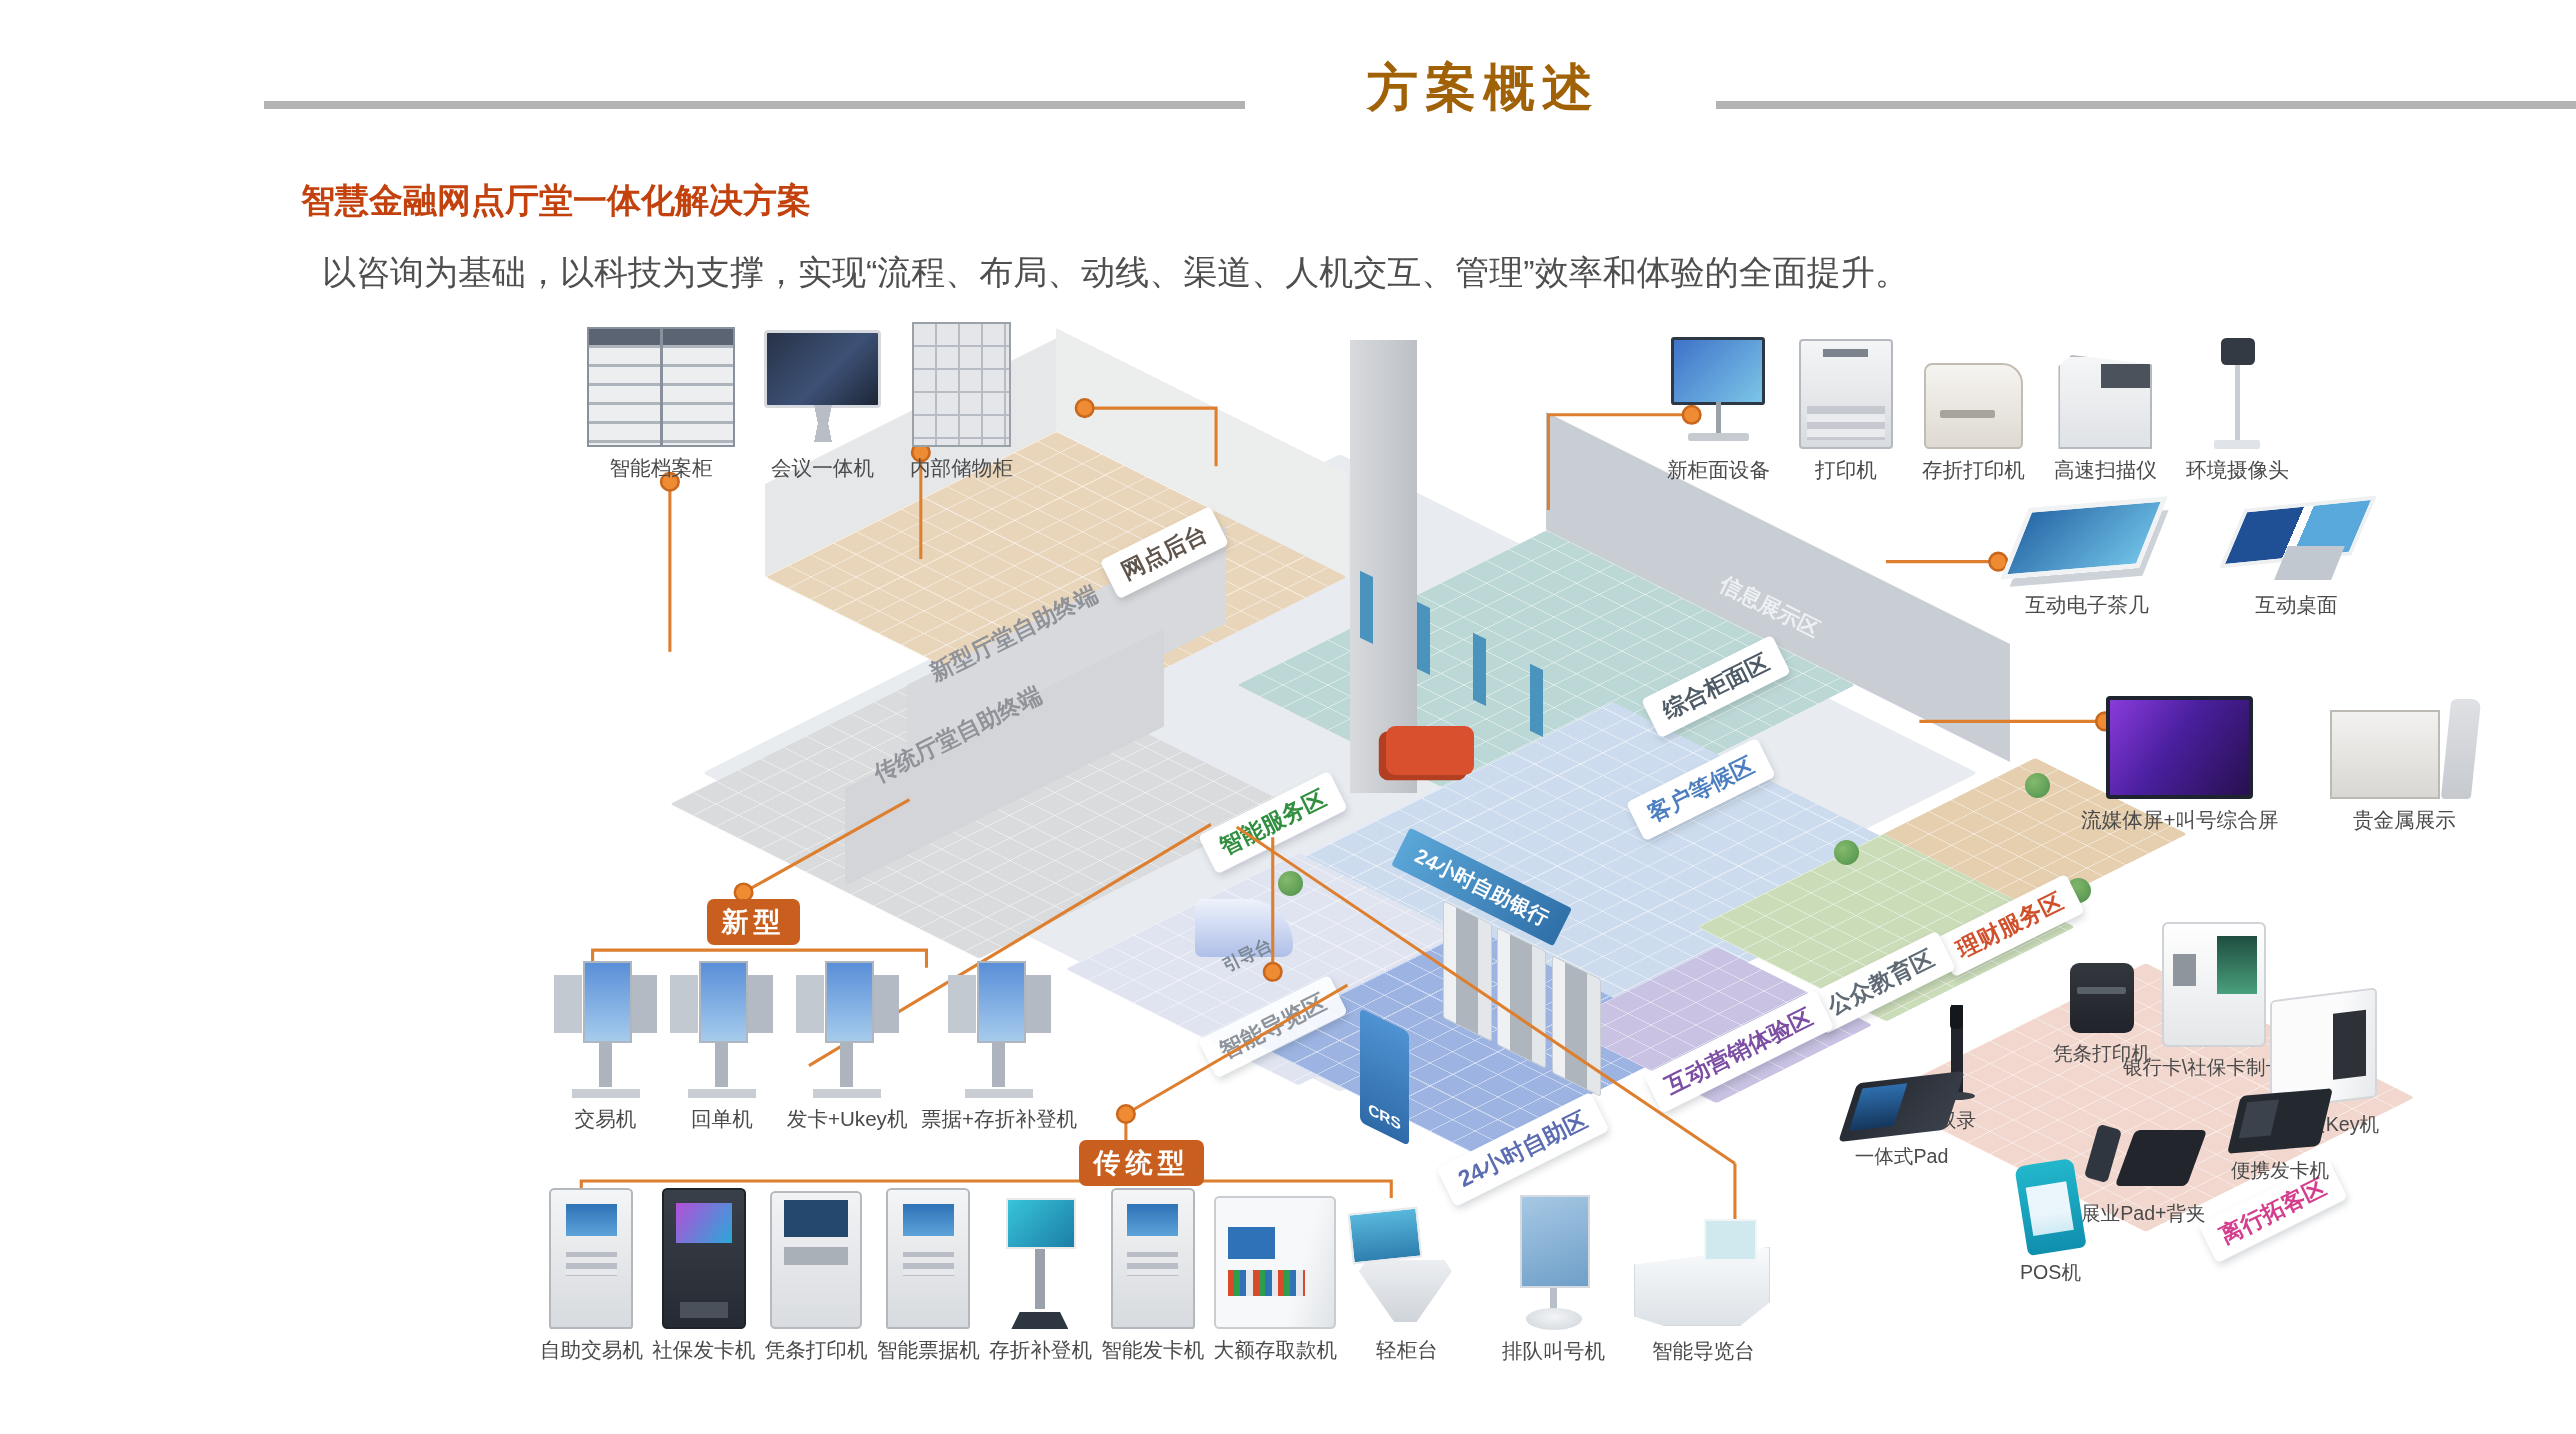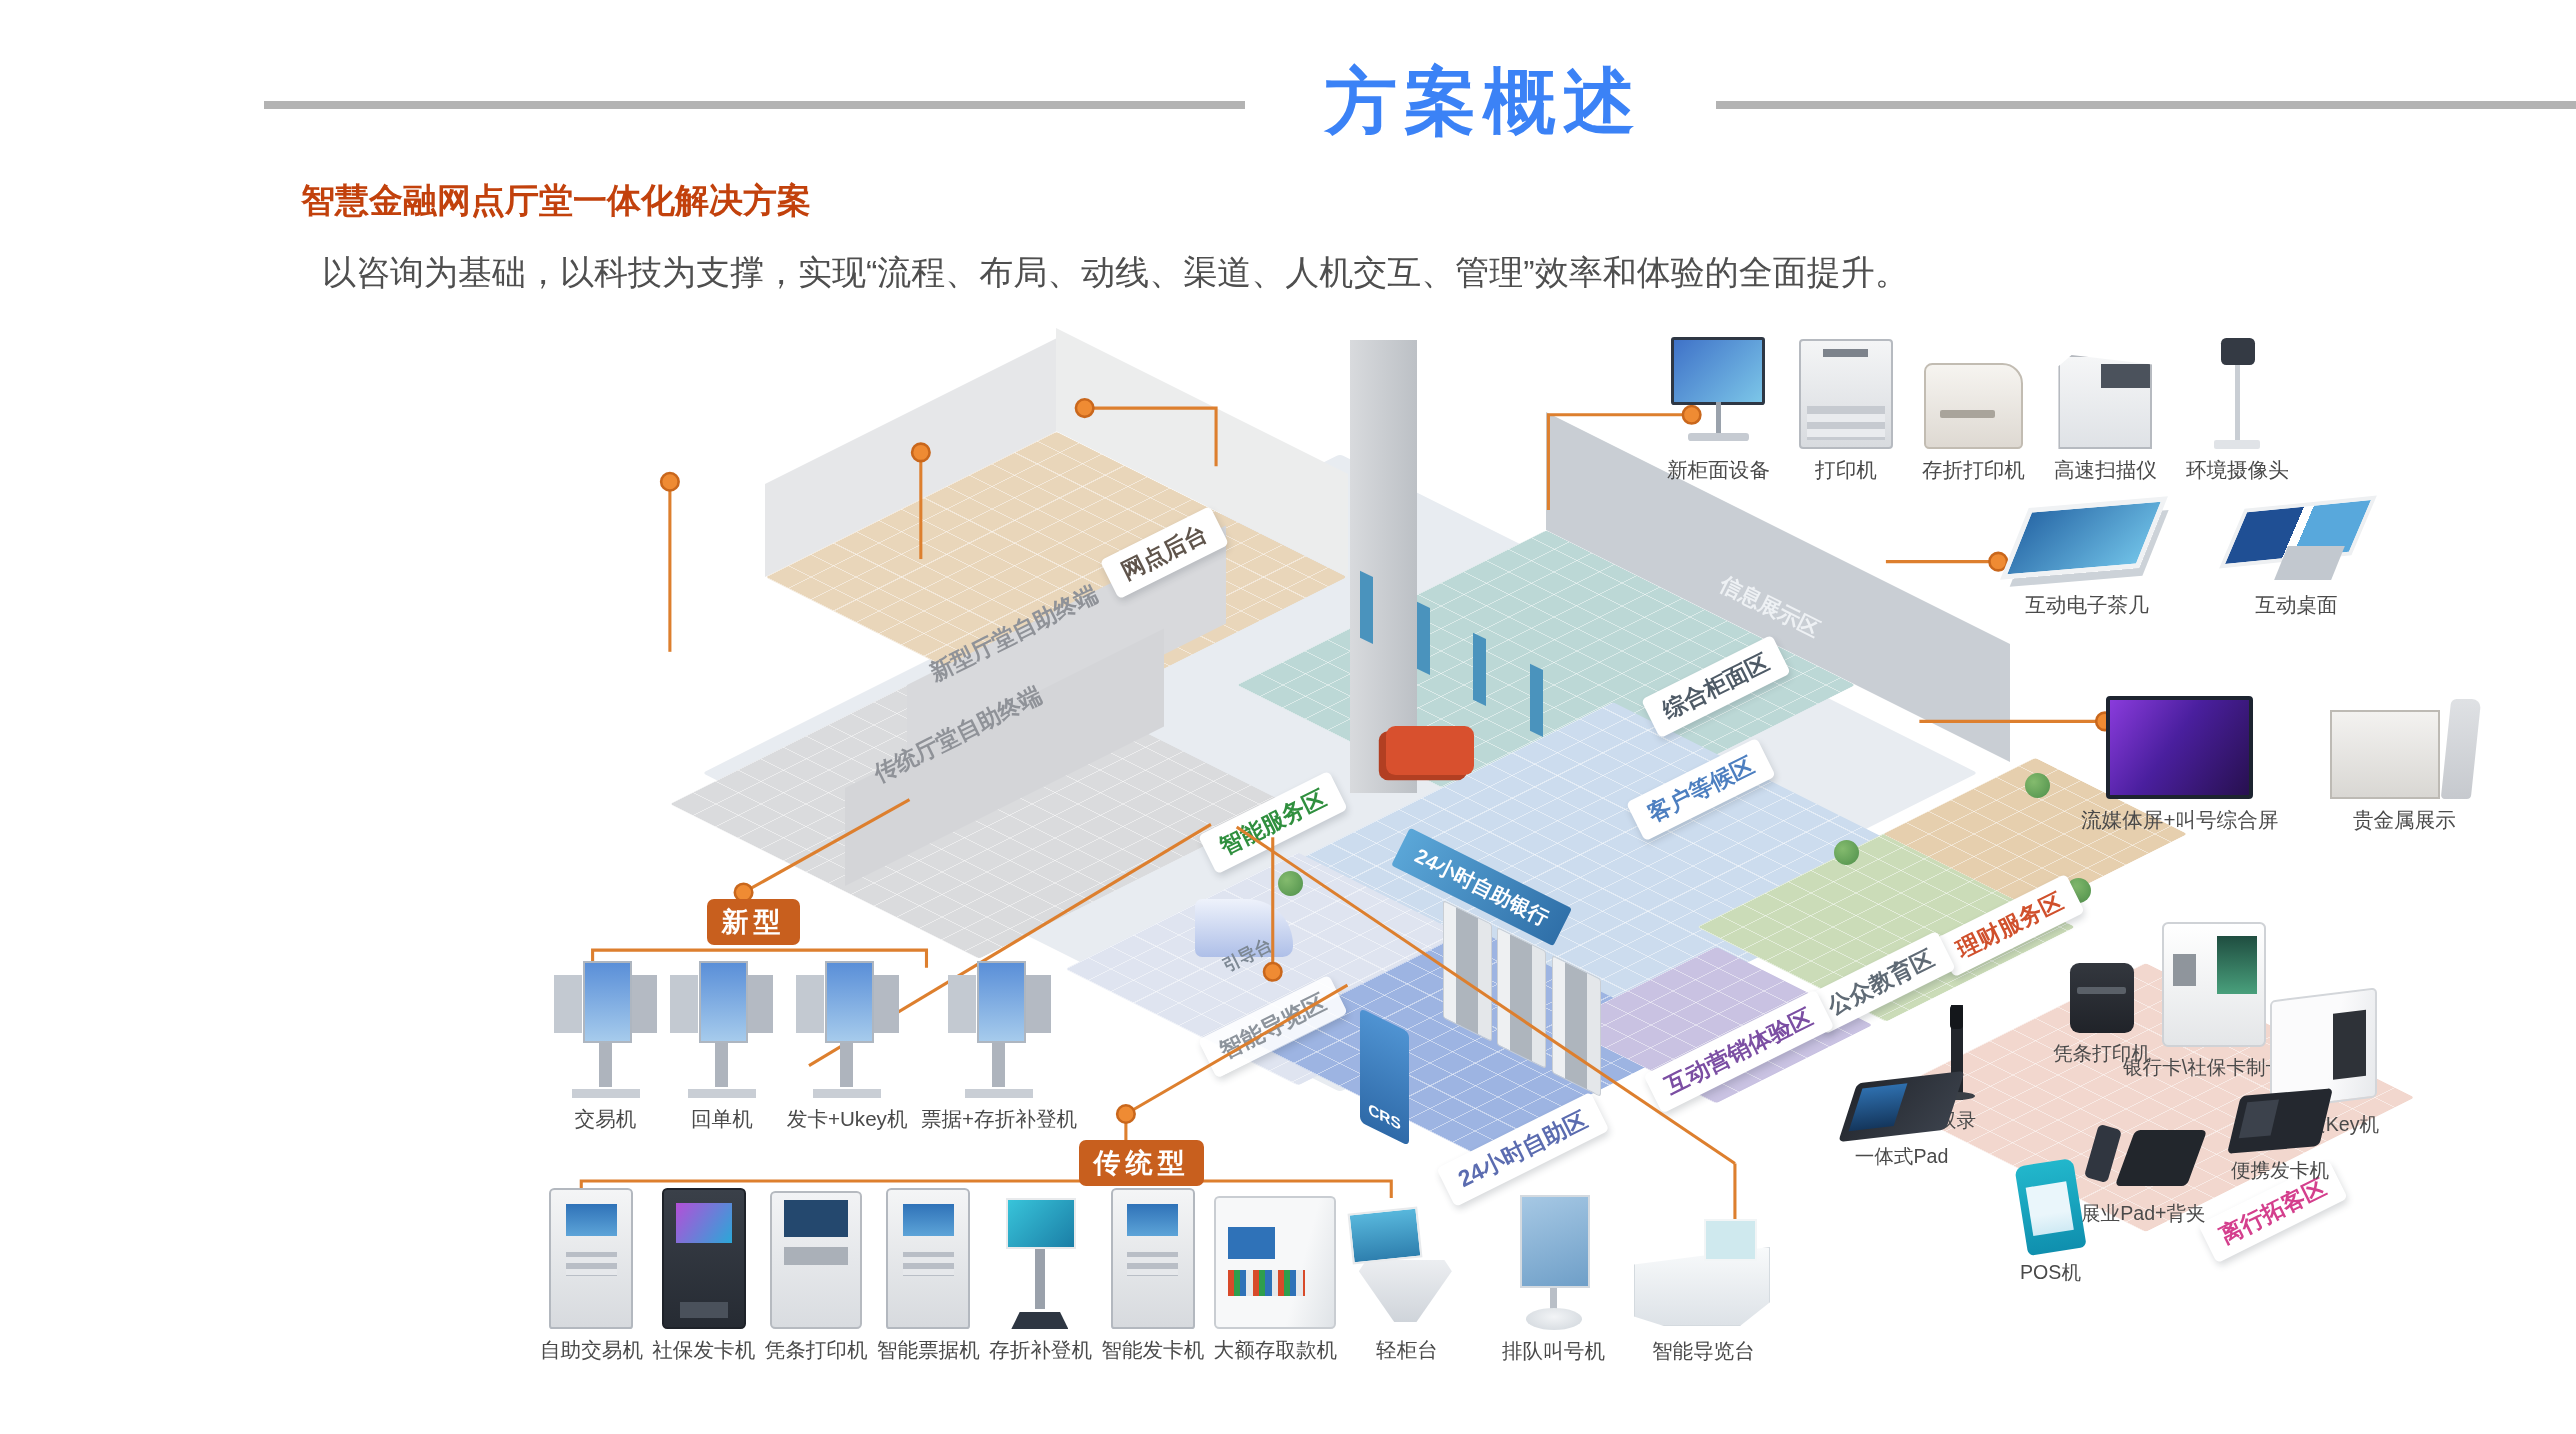"方案概述" .title { color: #3b82f6 -> #a16207; font-size: 72px -> 51px }
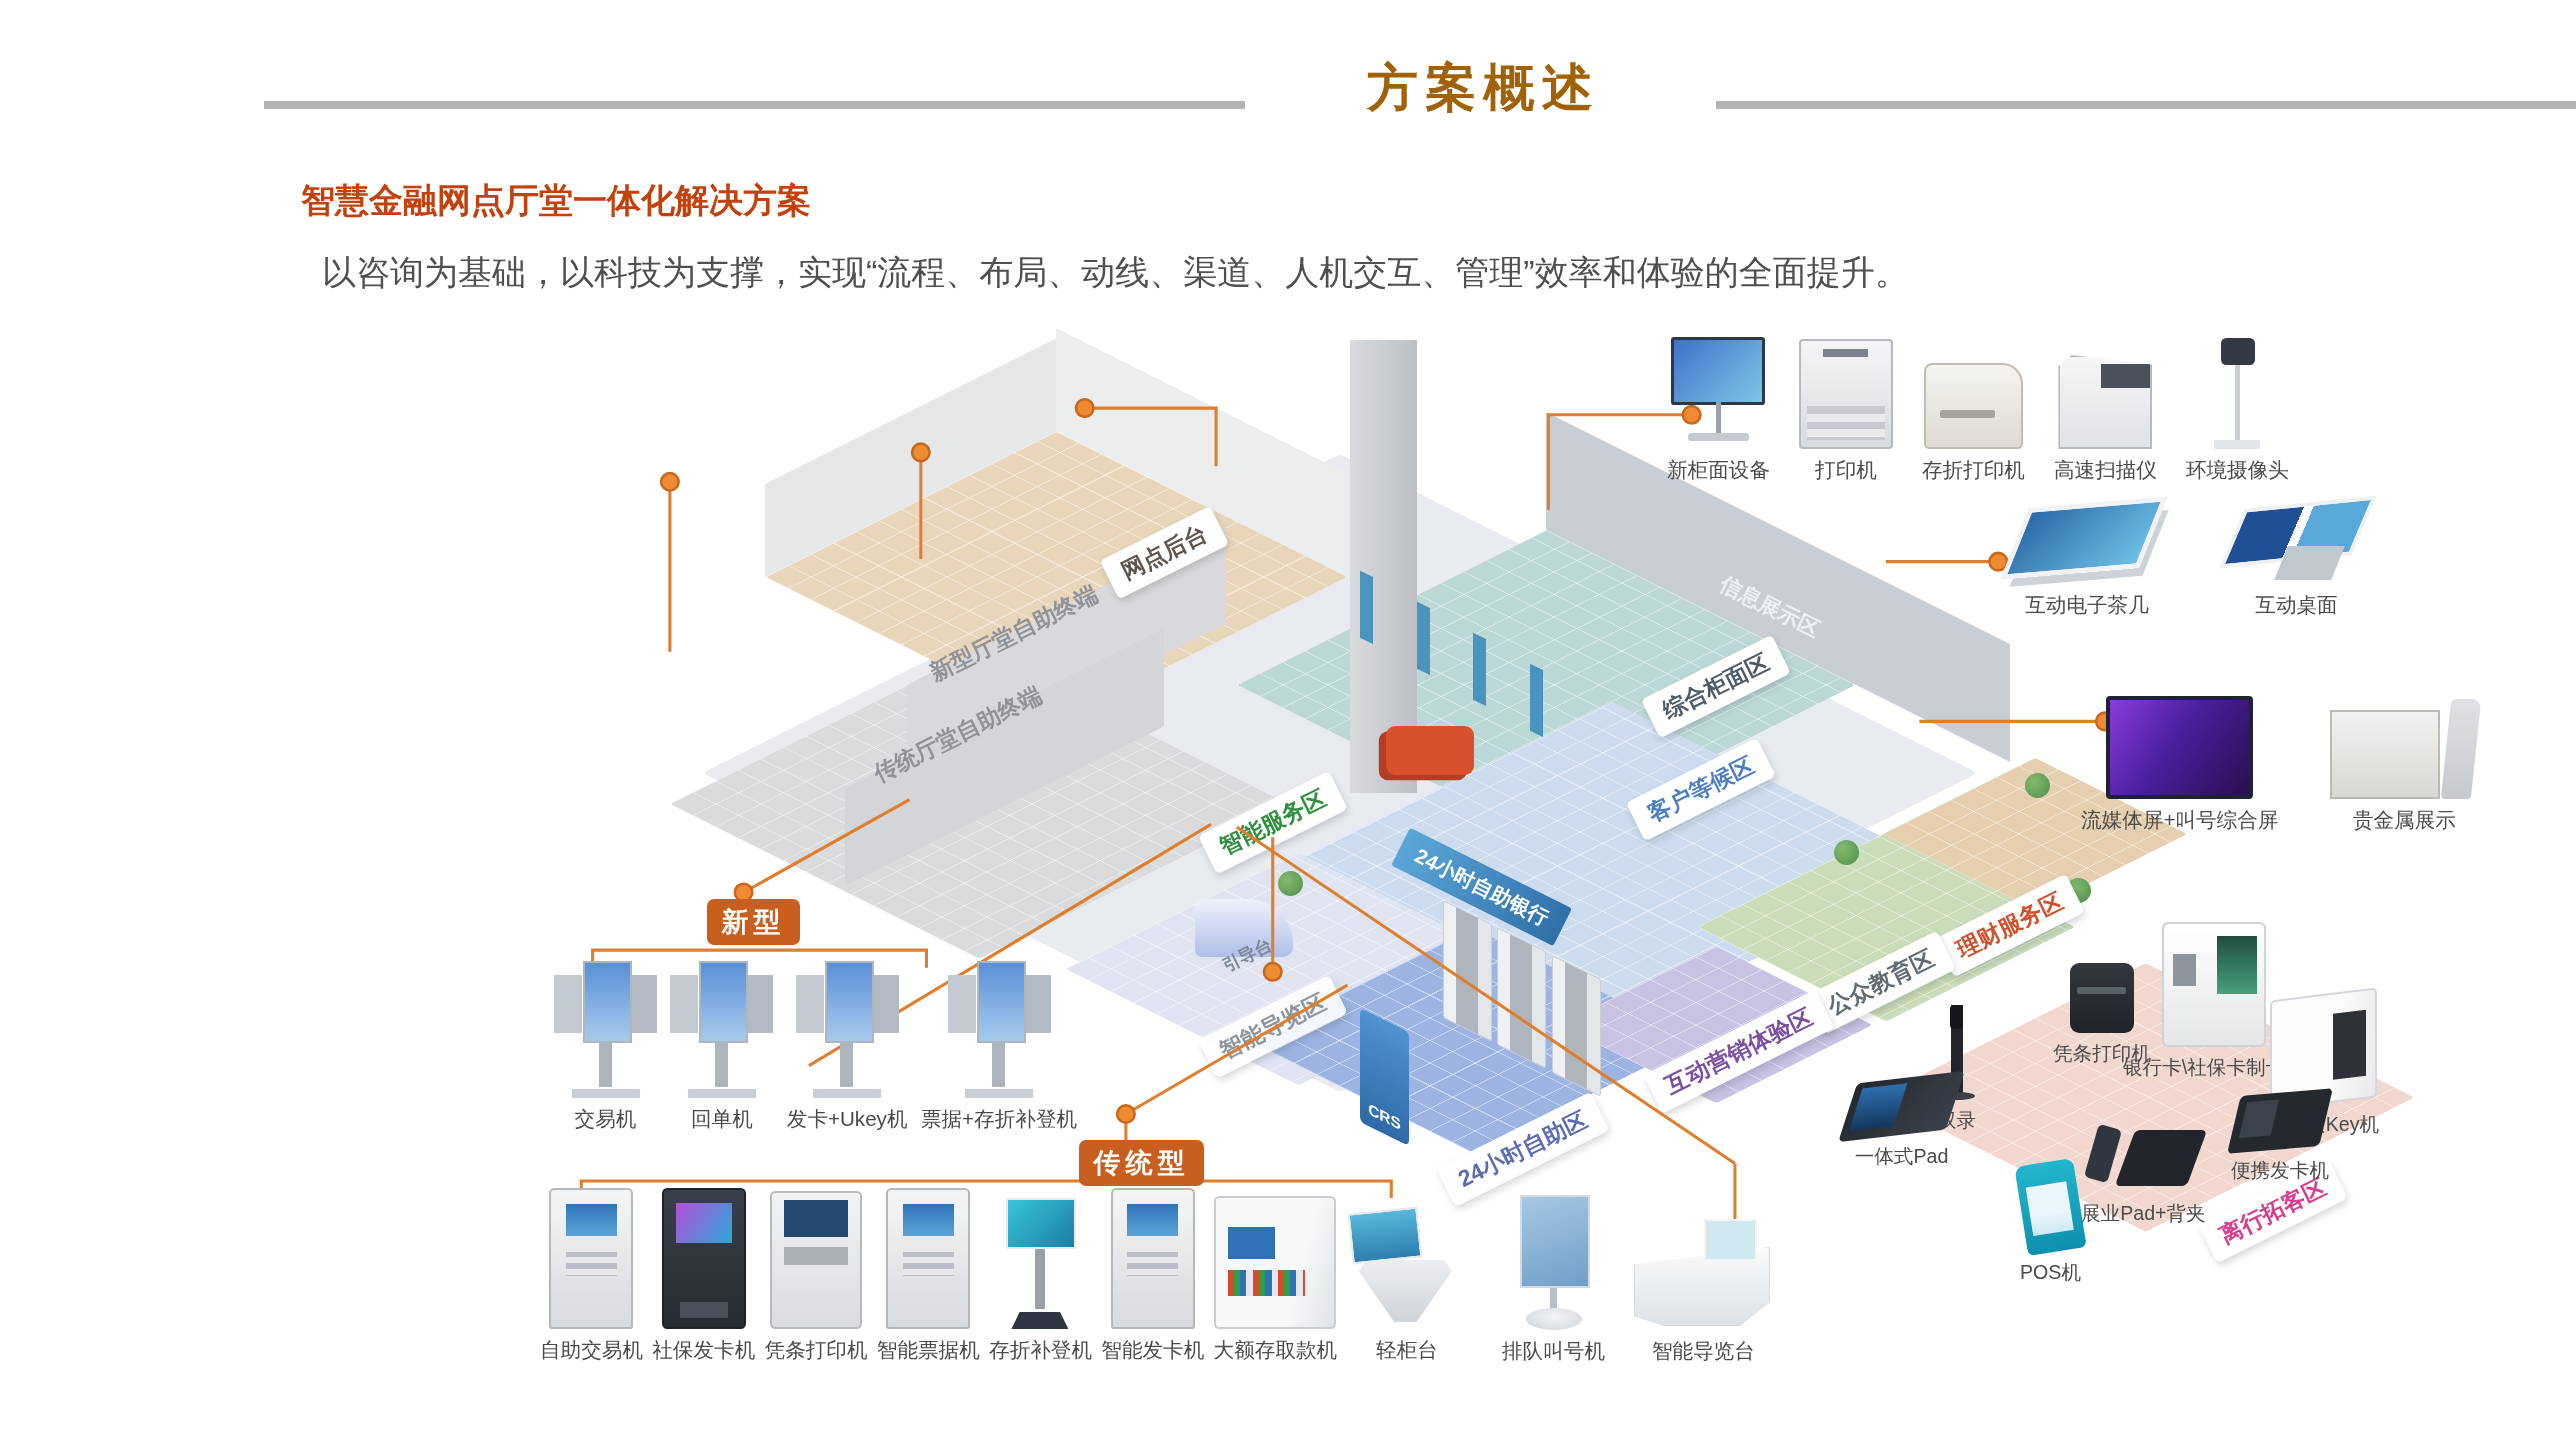"智能档案柜" div.dev-group { html: none -> <div> <div> <div></div> <div>智能档案柜</div> </div> <div> <div></div> <div>会议一体机</div> </div> <div> <div></div> <div>内部储物柜</div> </div> </div> }
